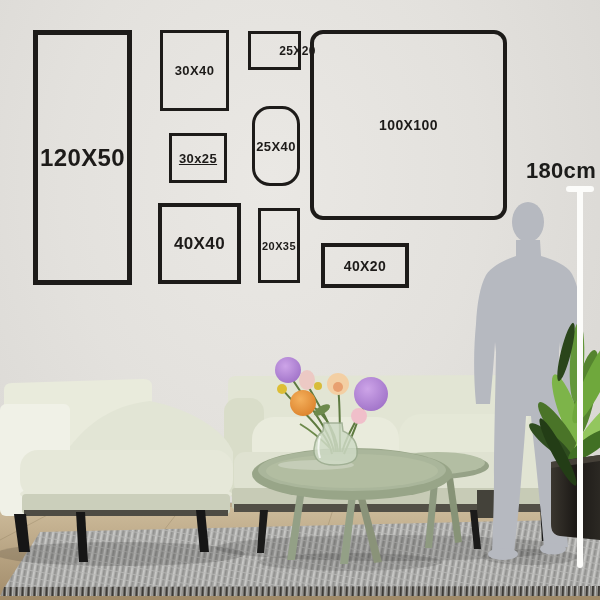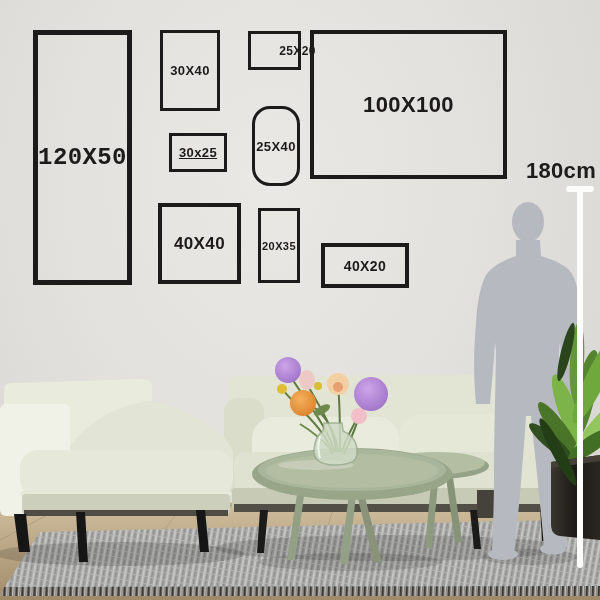"30X40" .f-30x40 { width: 60px -> 69px }
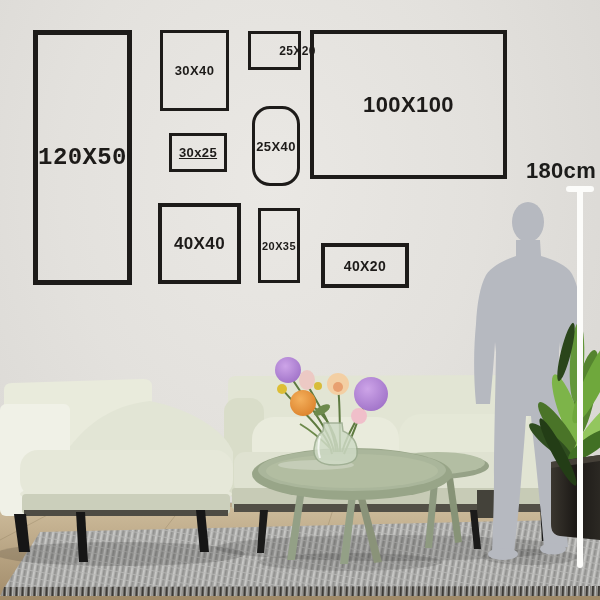"100X100" .f-100x100 { border-radius: none -> 13px; font-size: 22px -> 14px; height: 149px -> 190px }
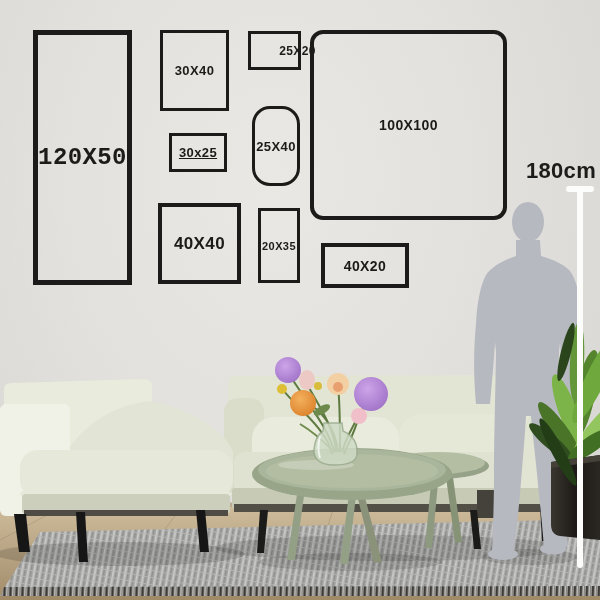"120X50" .f-120x50 { font-family: Liberation Mono, monospace -> none }
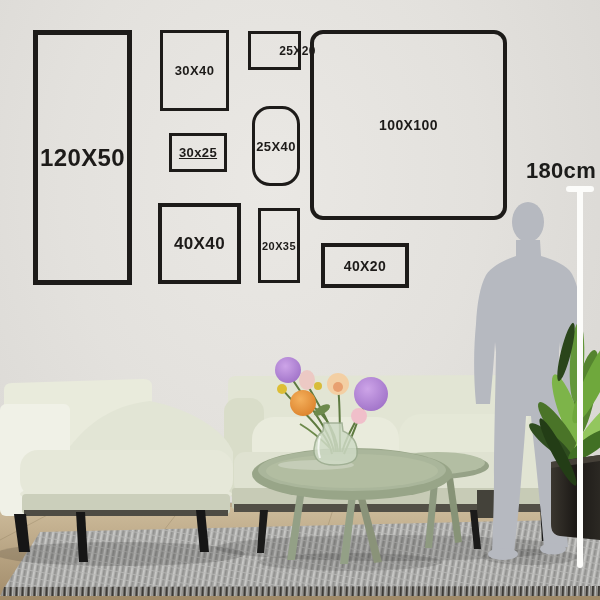"30x25" .f-30x25 { height: 39px -> 50px }
